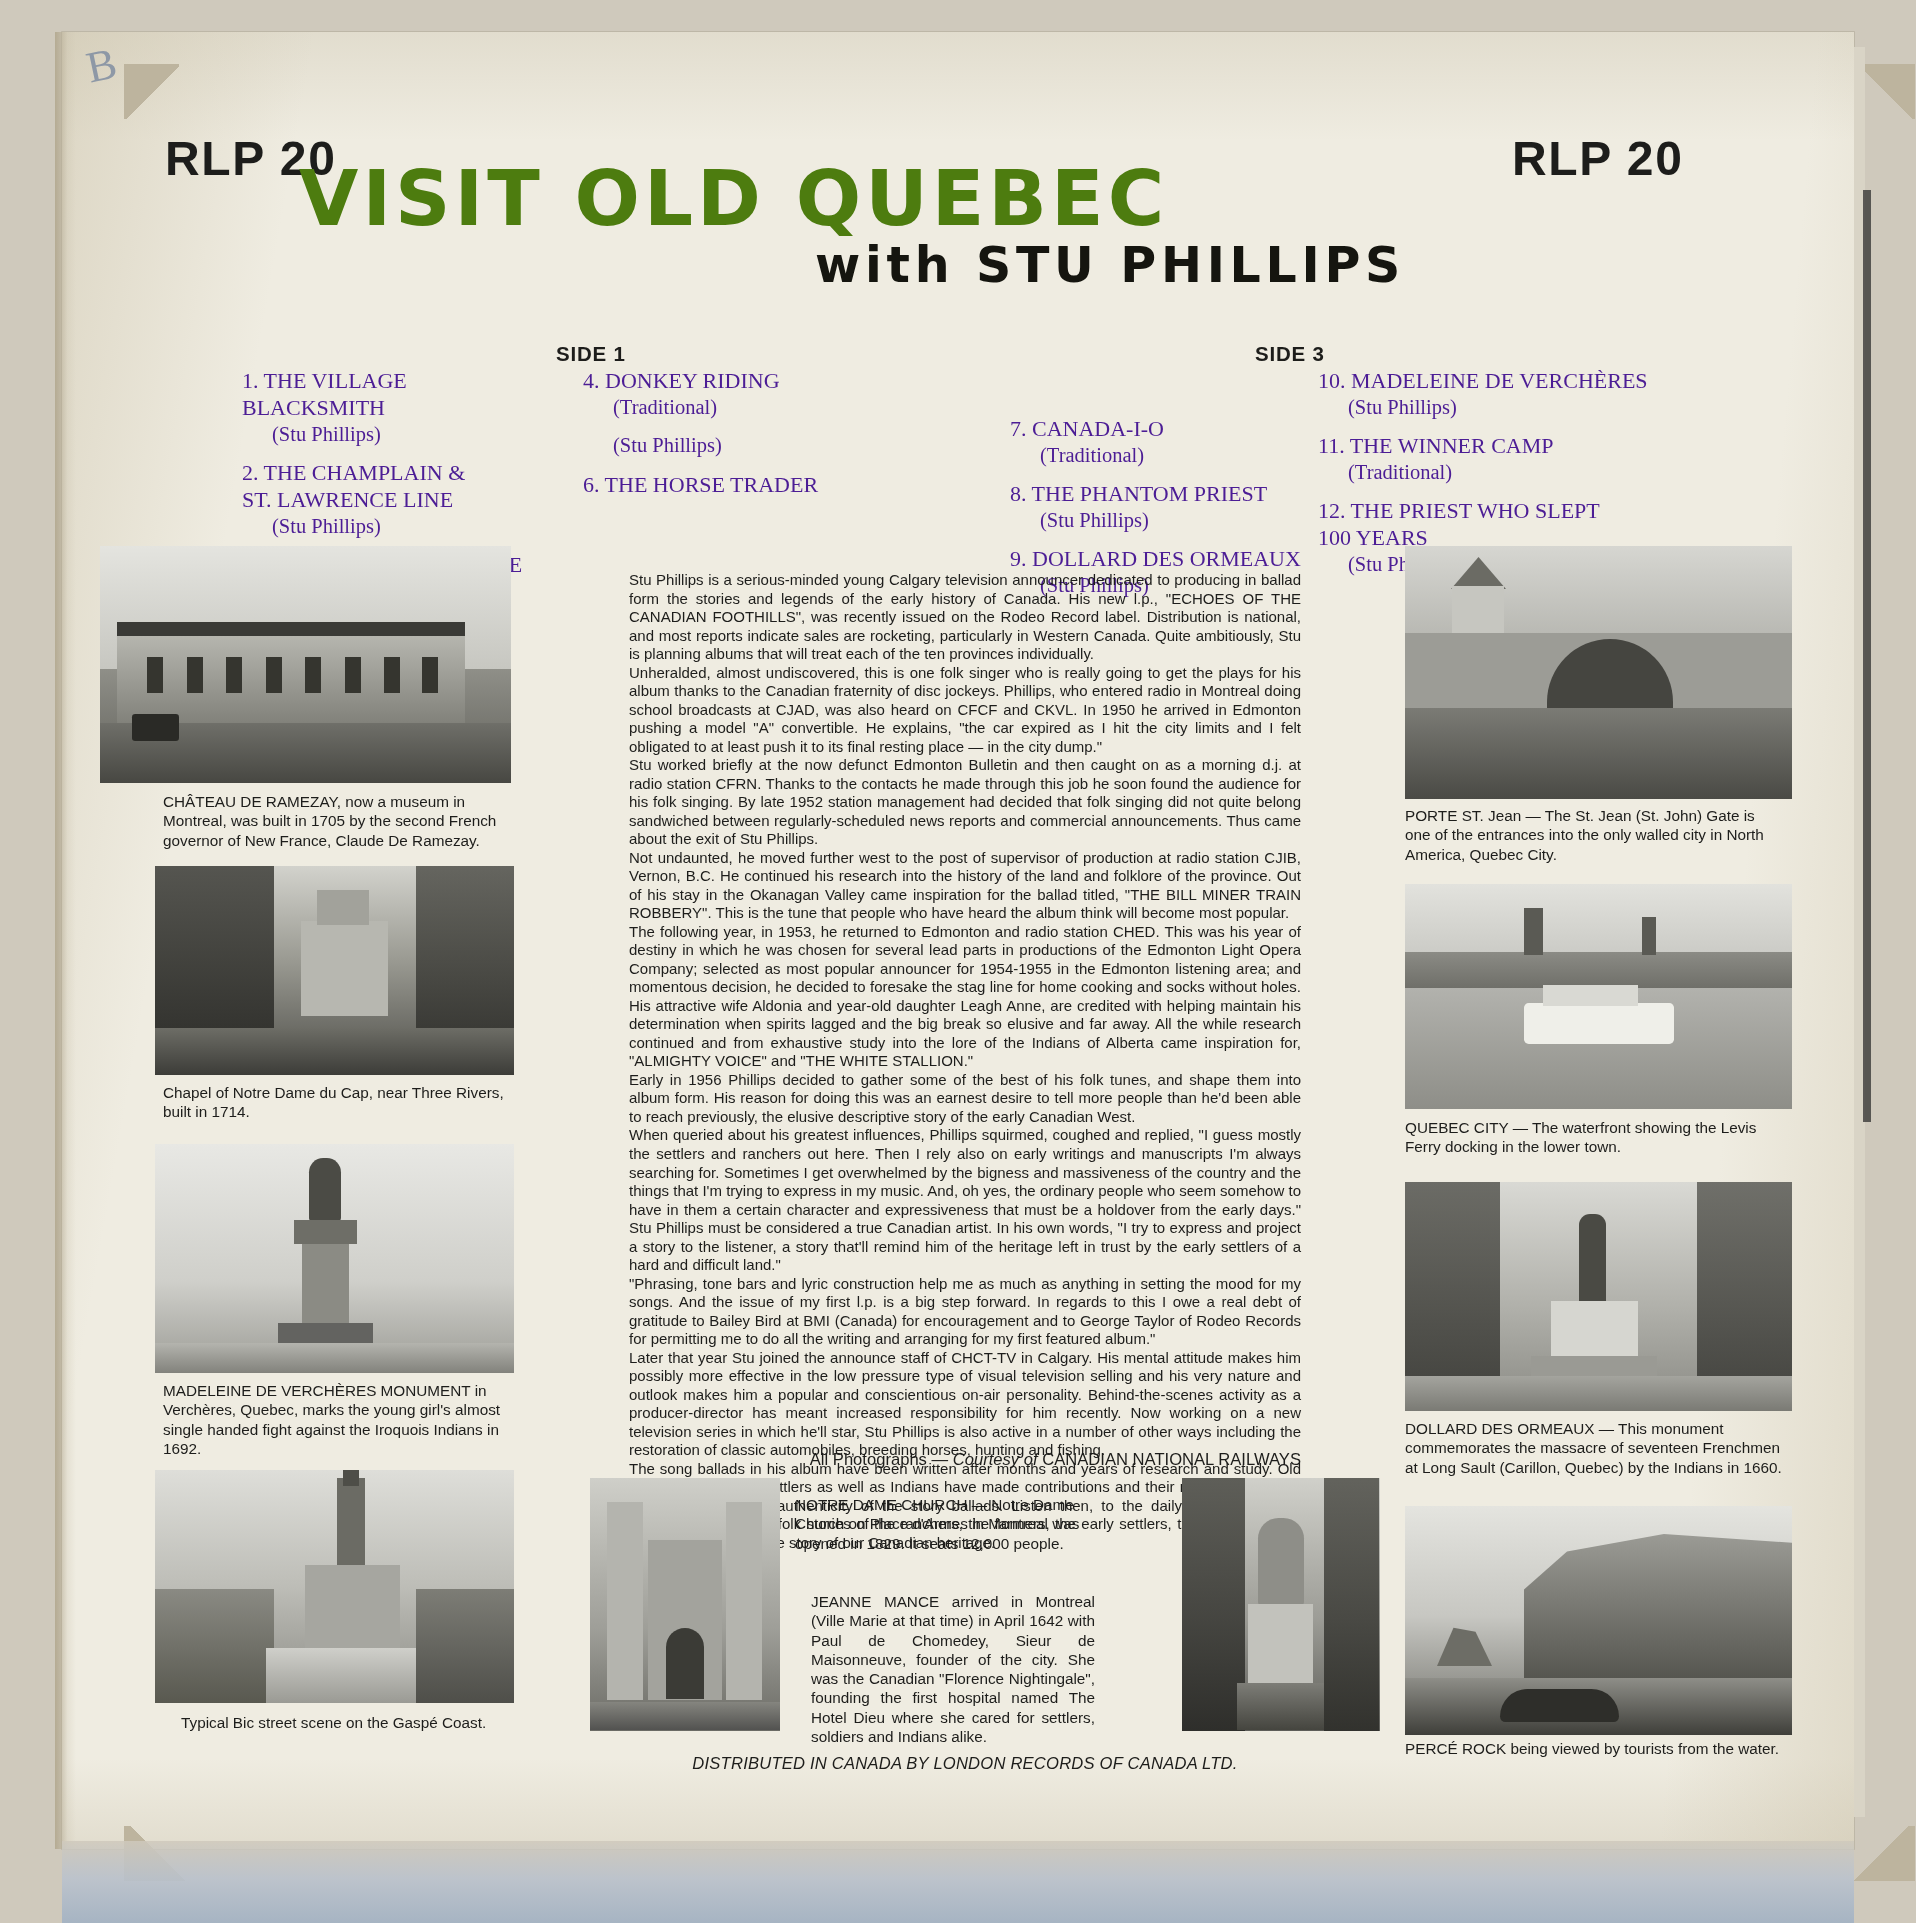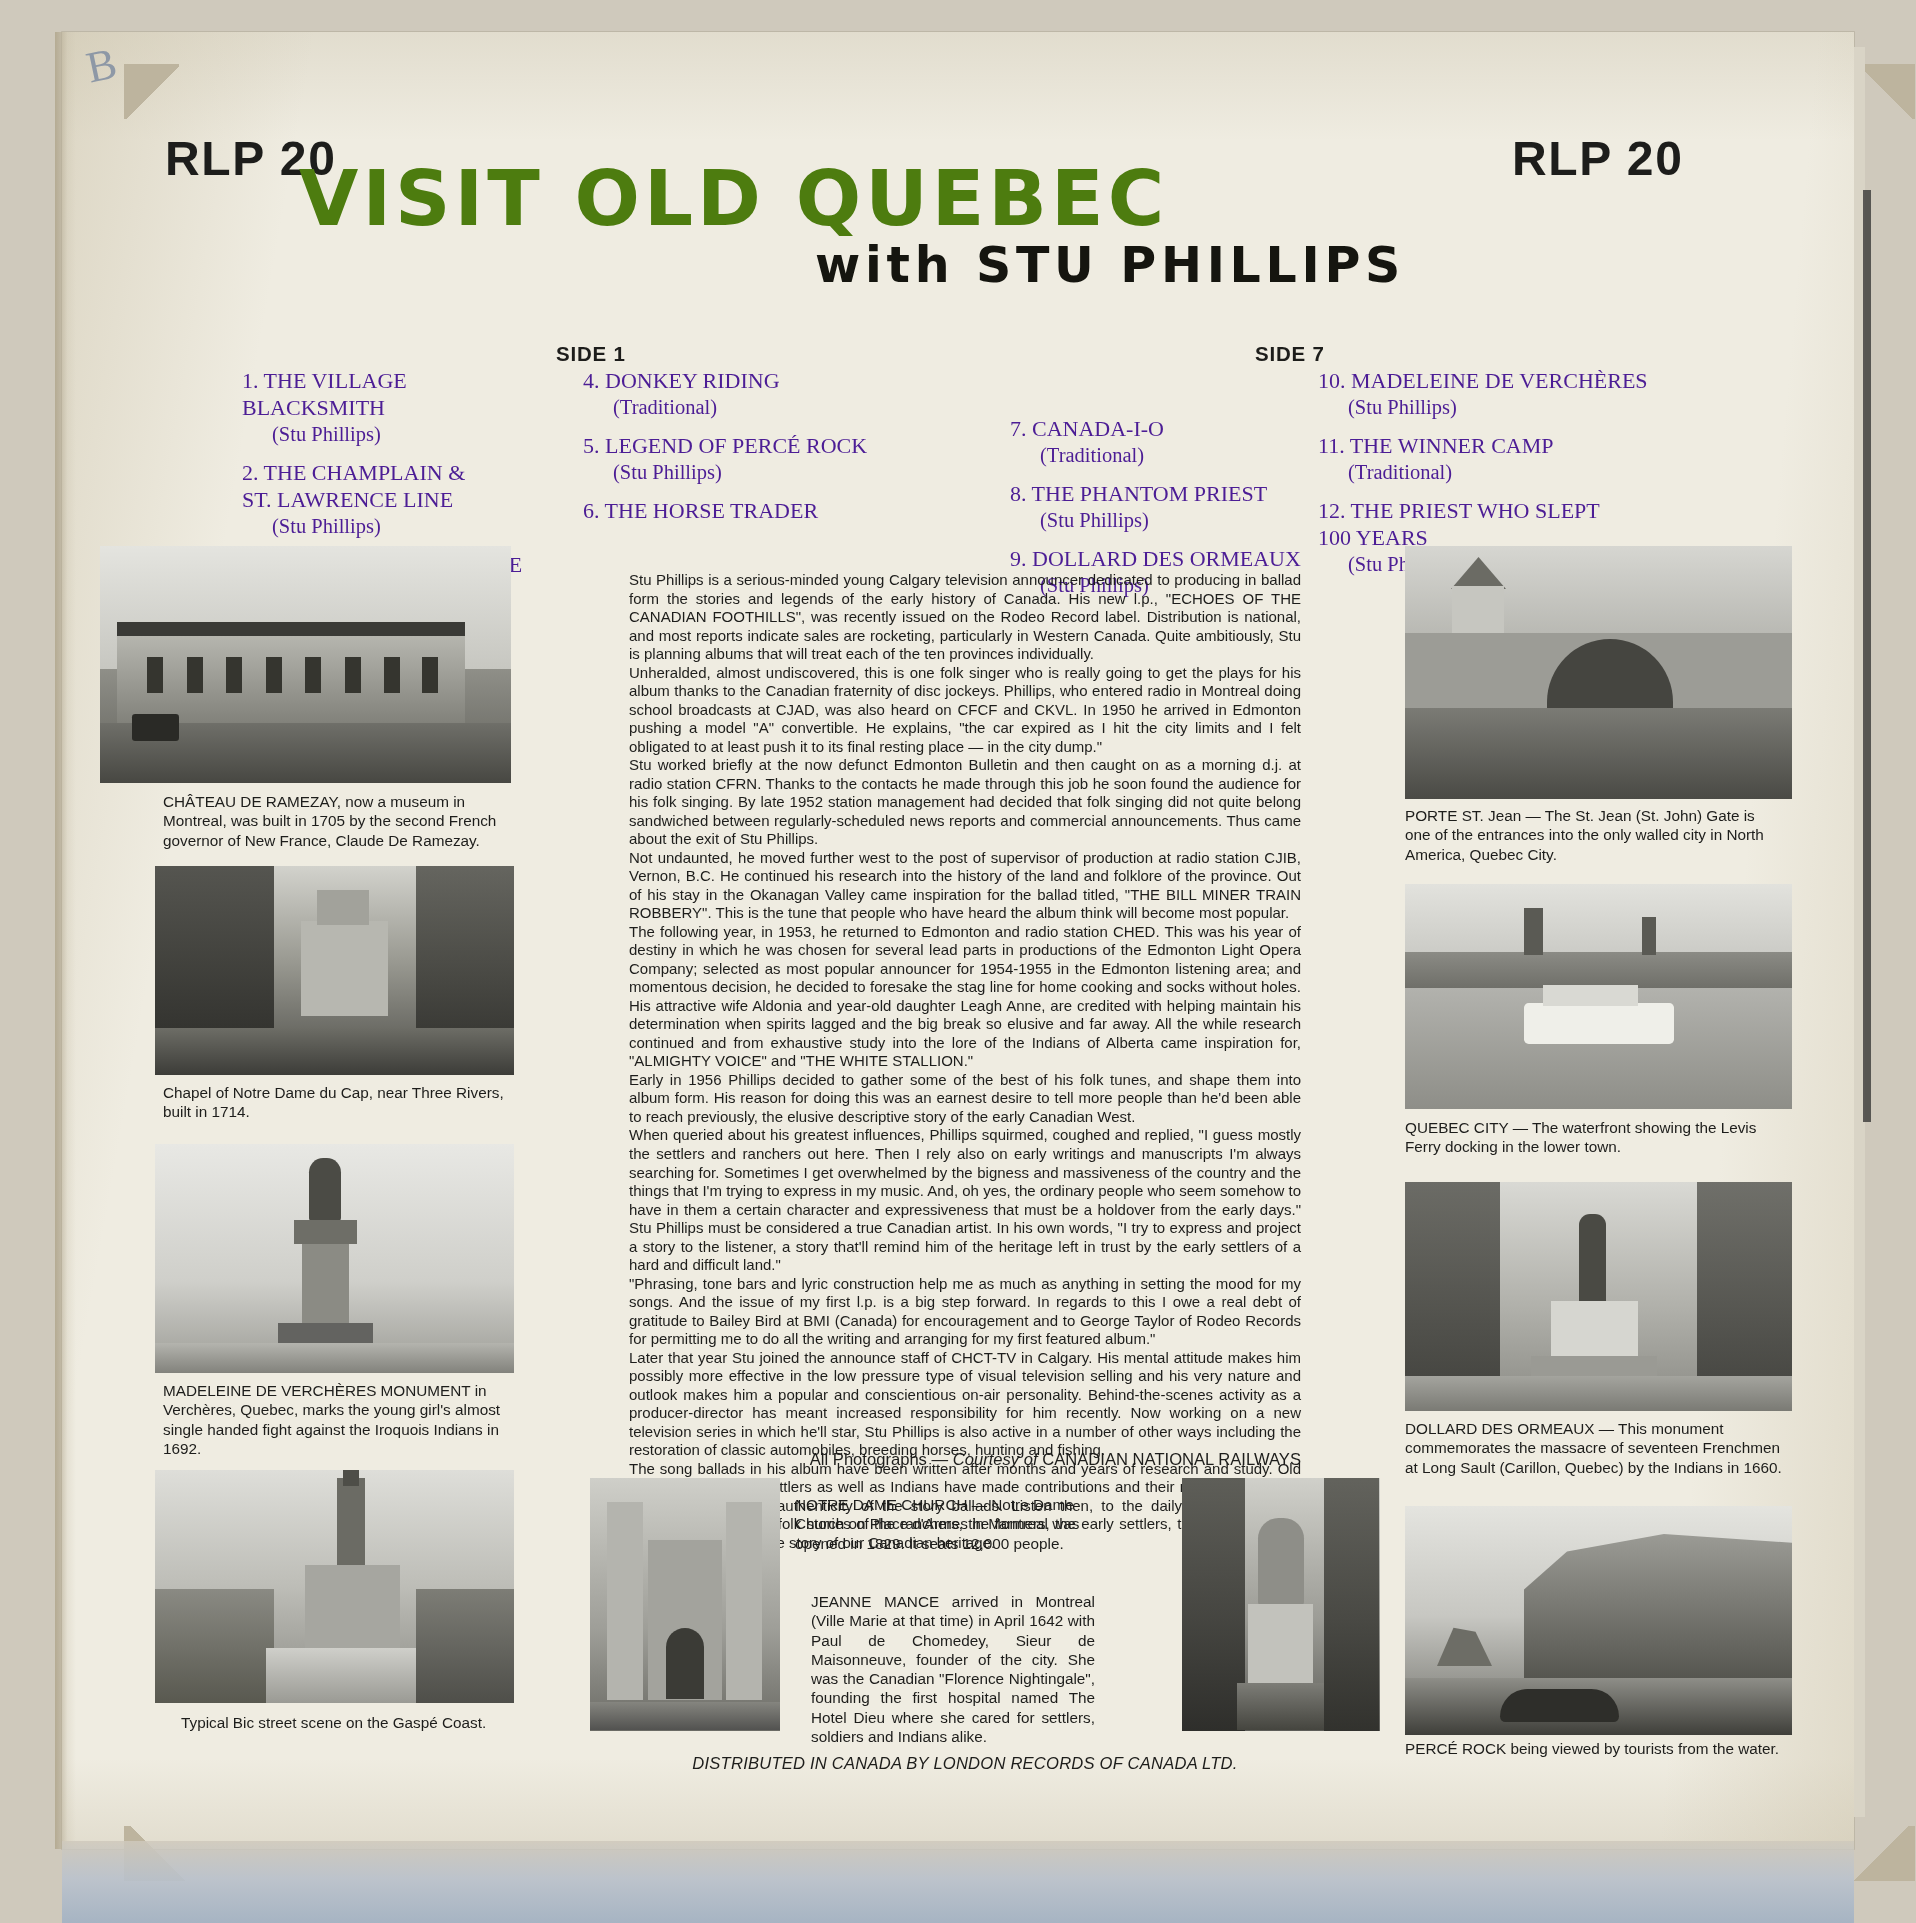"SIDE 7" div.side-label { text: 7 -> 3 }
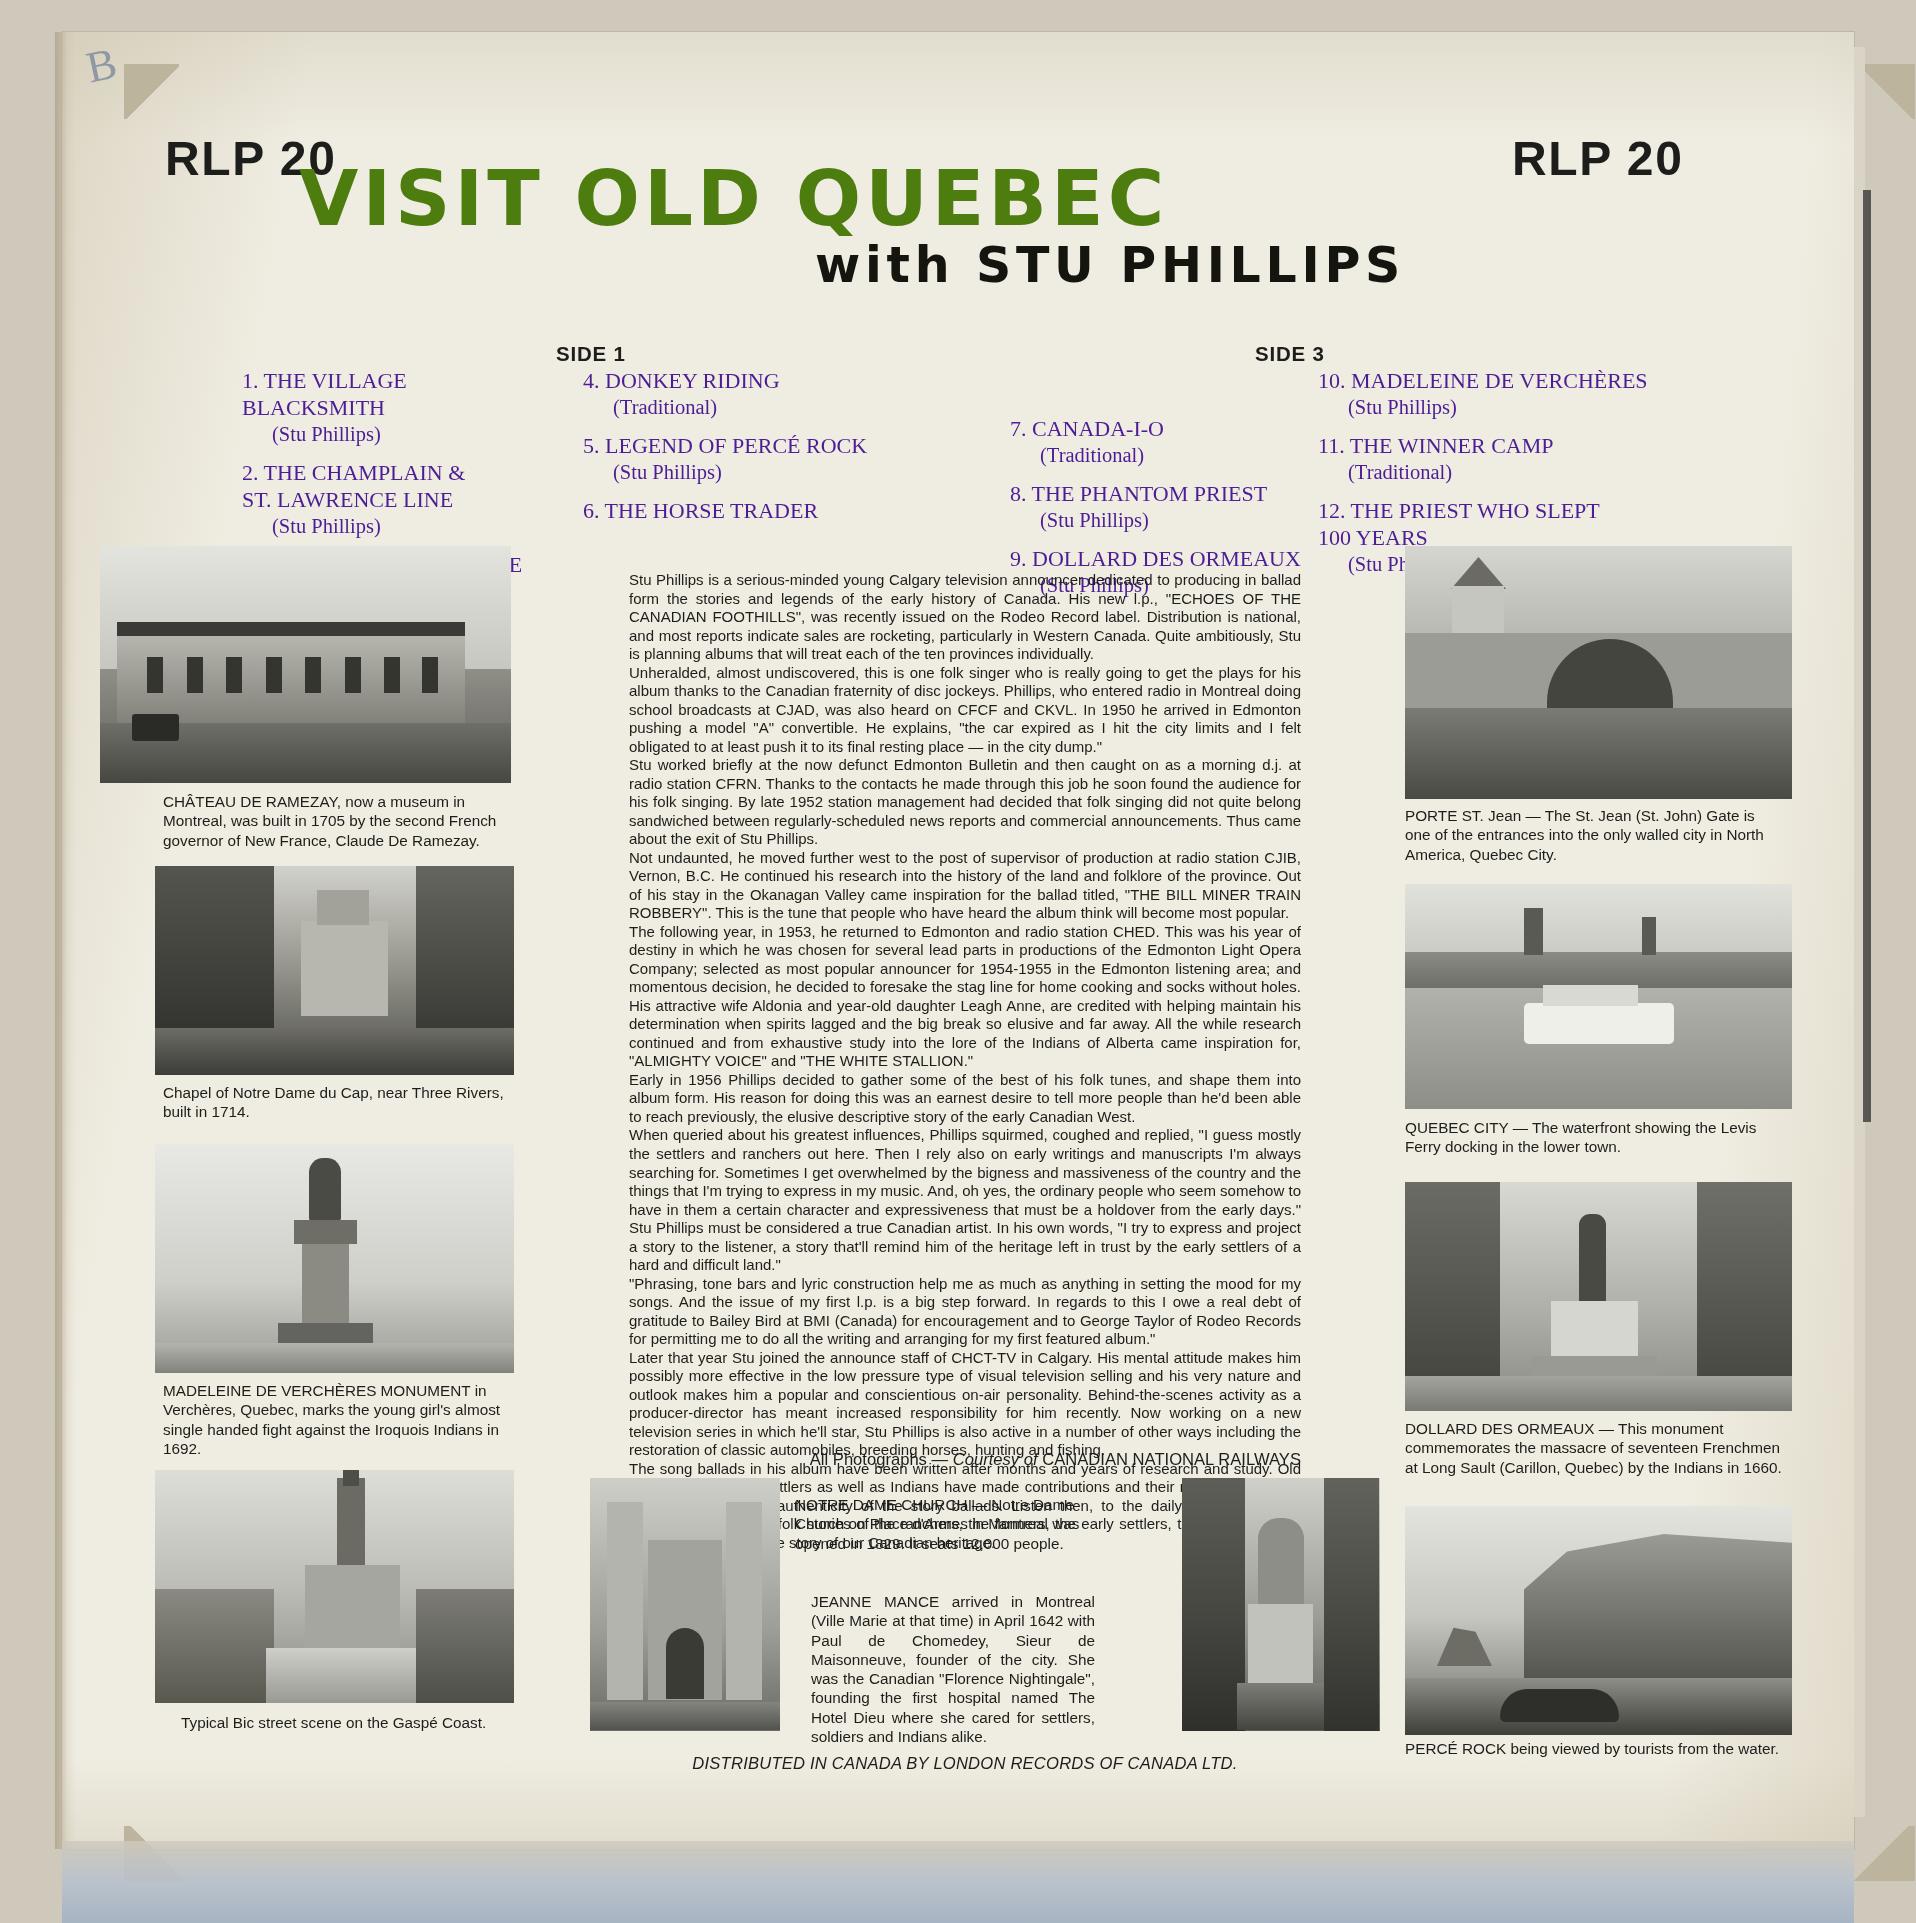"5. LEGEND OF PERCÉ ROCK" div.t-title { html: <div><span>5.</span> <span>LEGEND OF PERCÉ ROCK</span></div> -> none }
